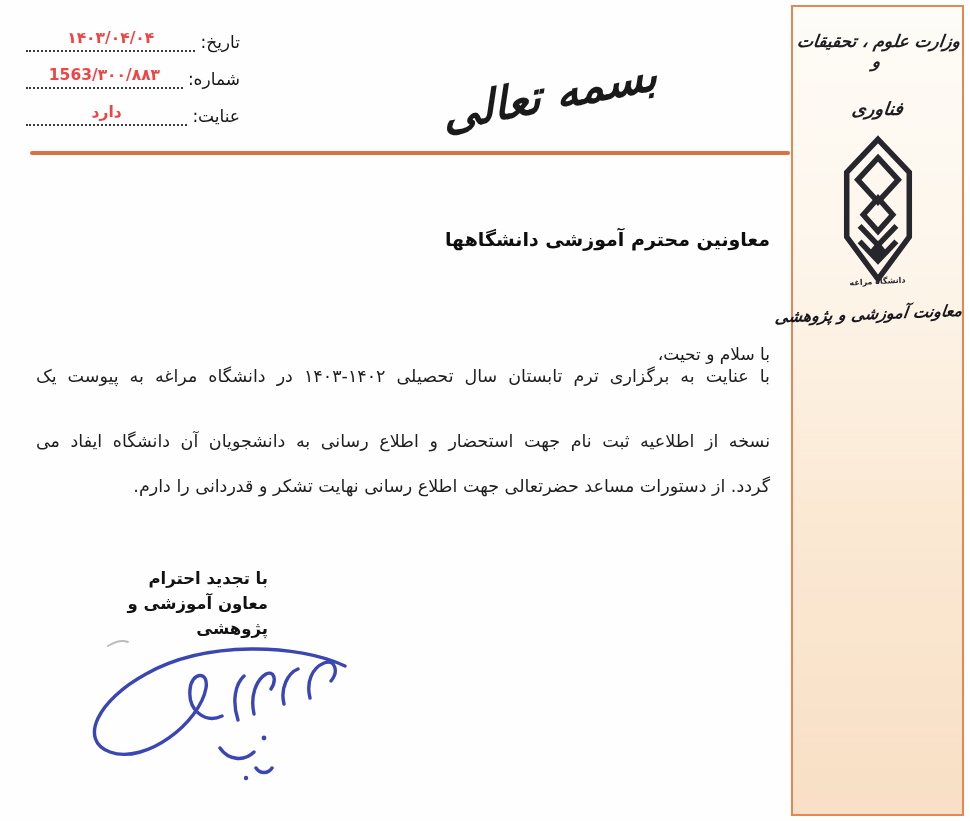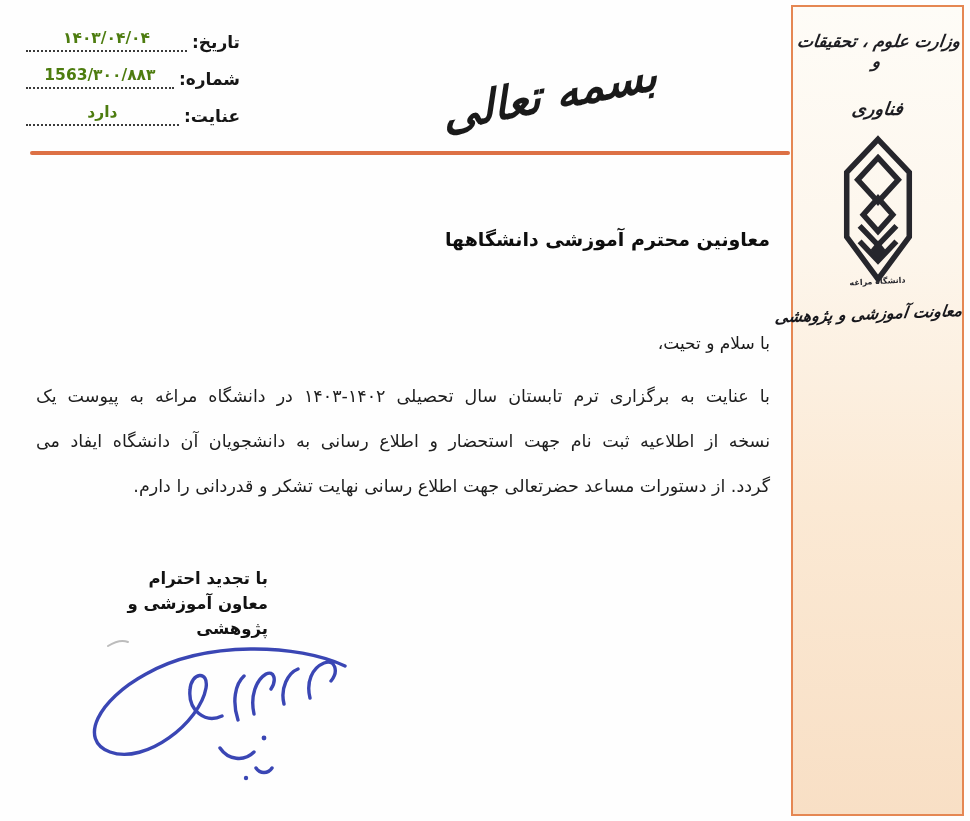"۱۴۰۳/۰۴/۰۴" .meta-value { color: #4d7c0f -> #ef4444 }
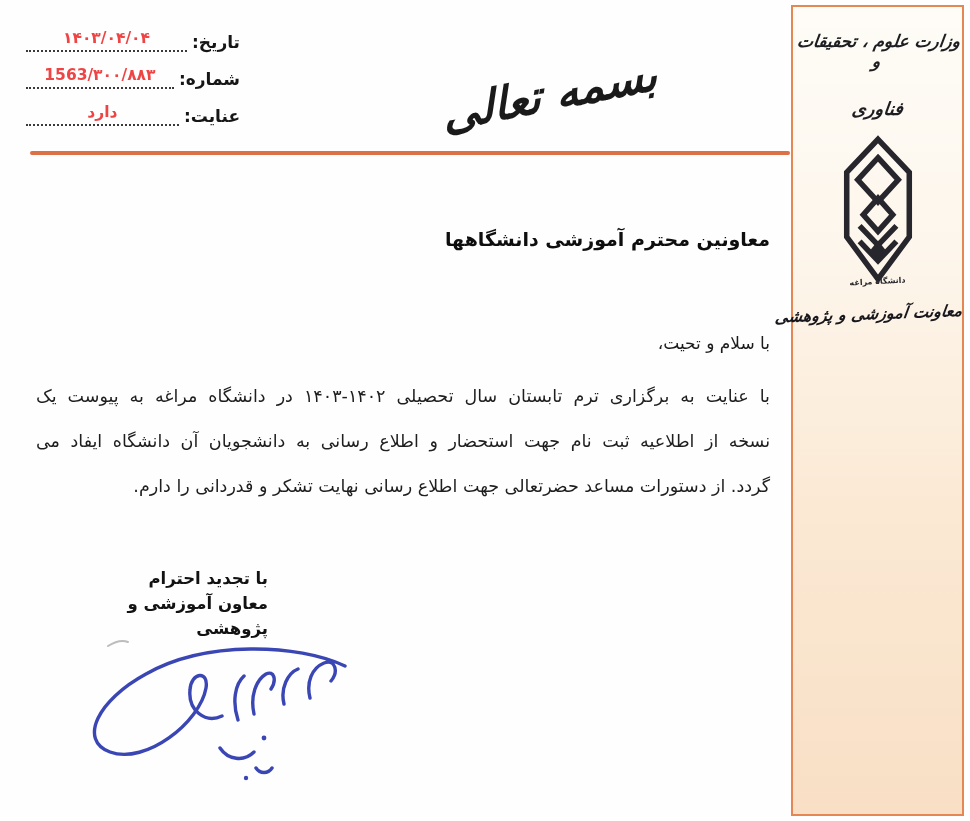"تاریخ:" .meta-label { font-weight: bold -> normal }
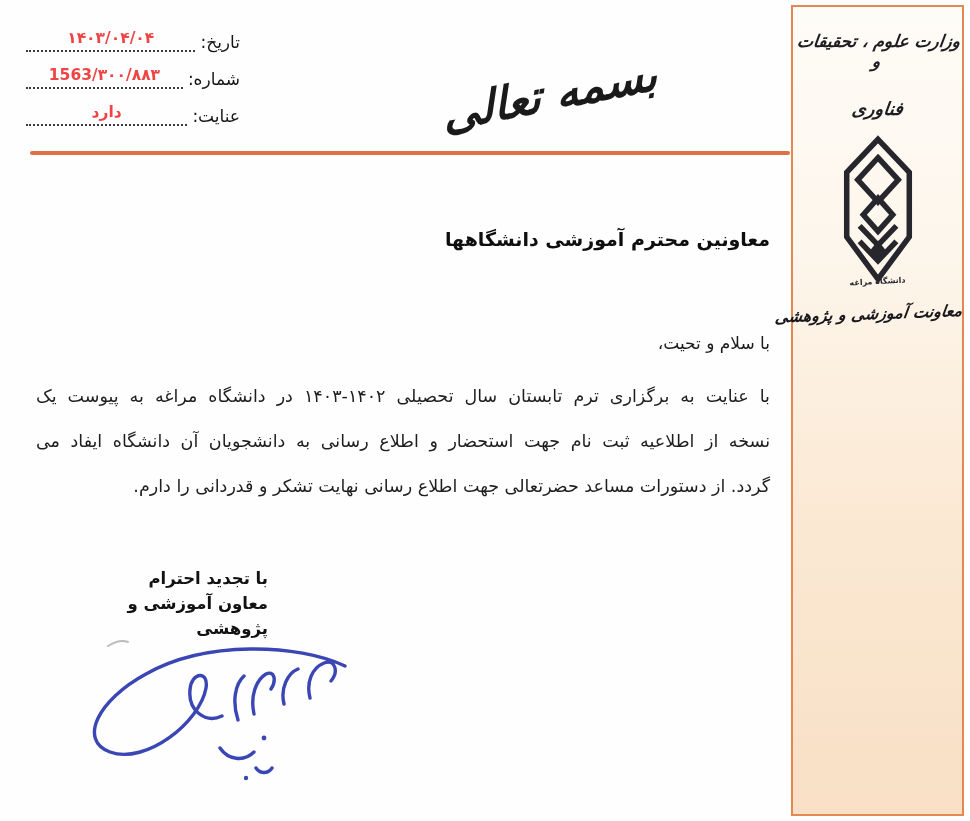"با سلام و تحیت،" .salutation { top: 333px -> 344px }
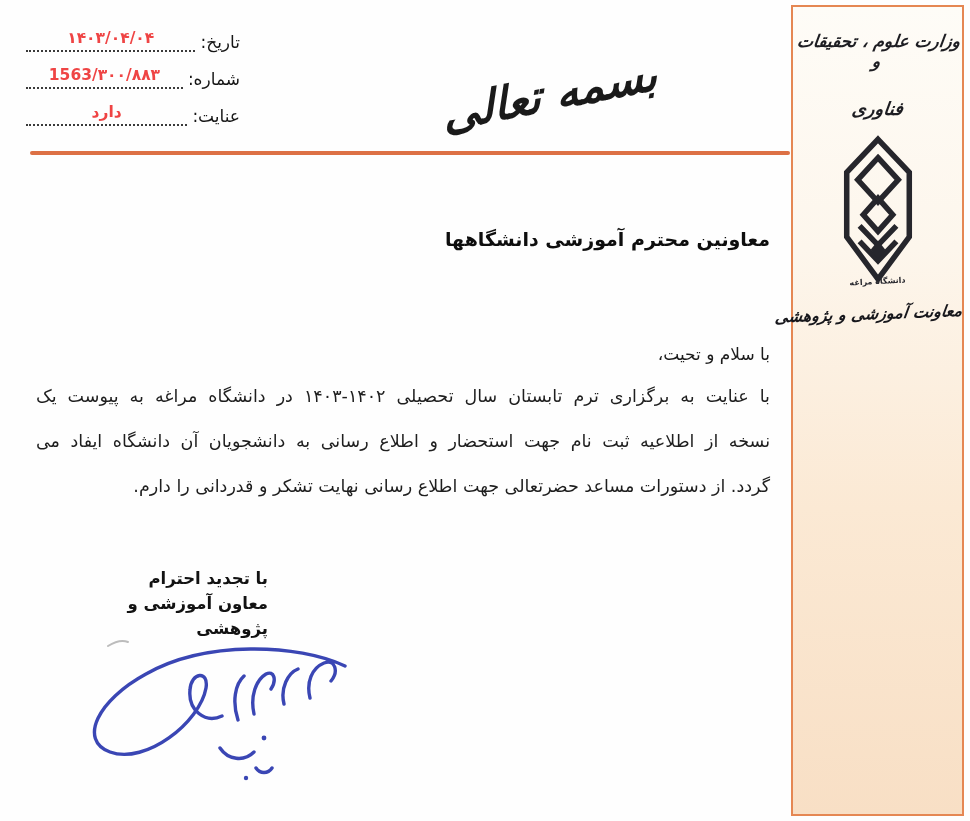"با عنایت به برگزاری ترم" .bl1 { top: 386px -> 366px }
